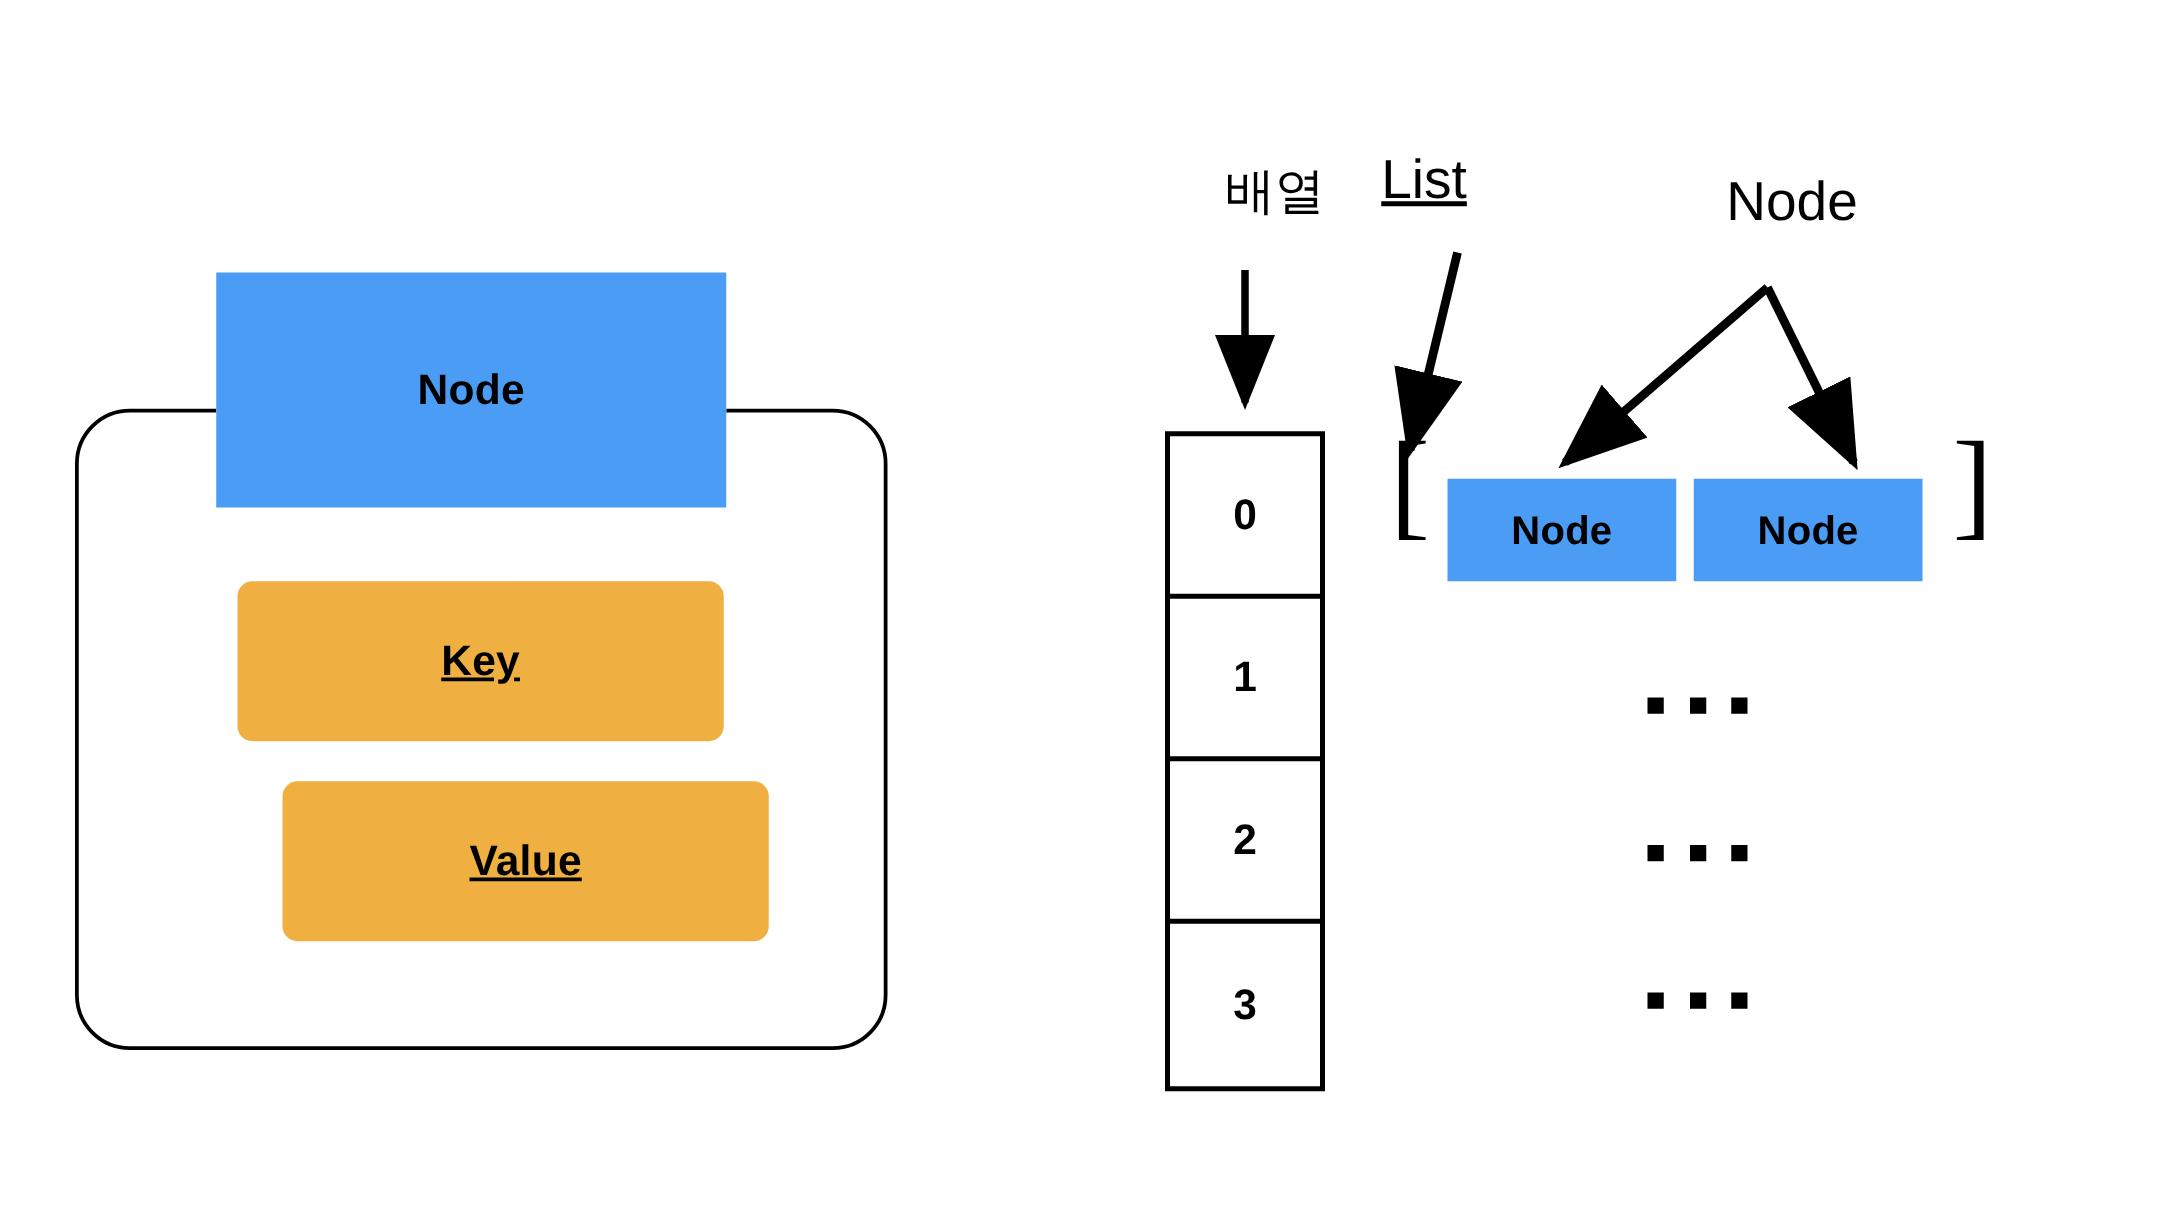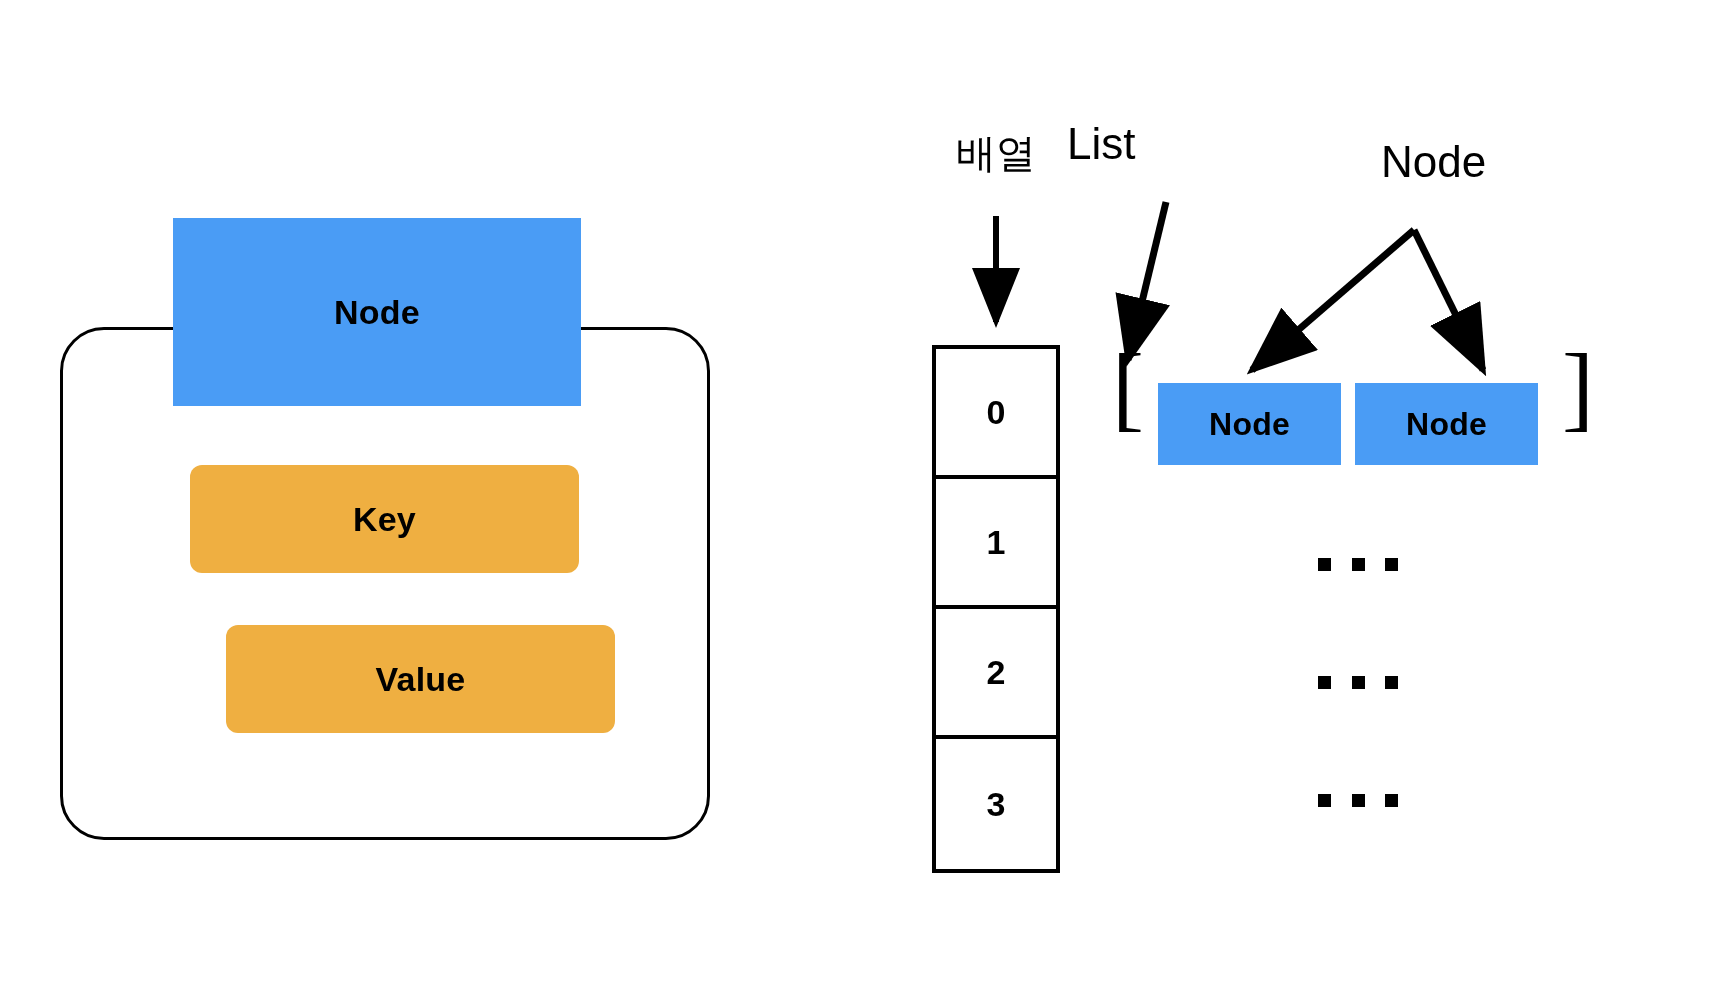"배열" .array-label { text-align: center -> right }
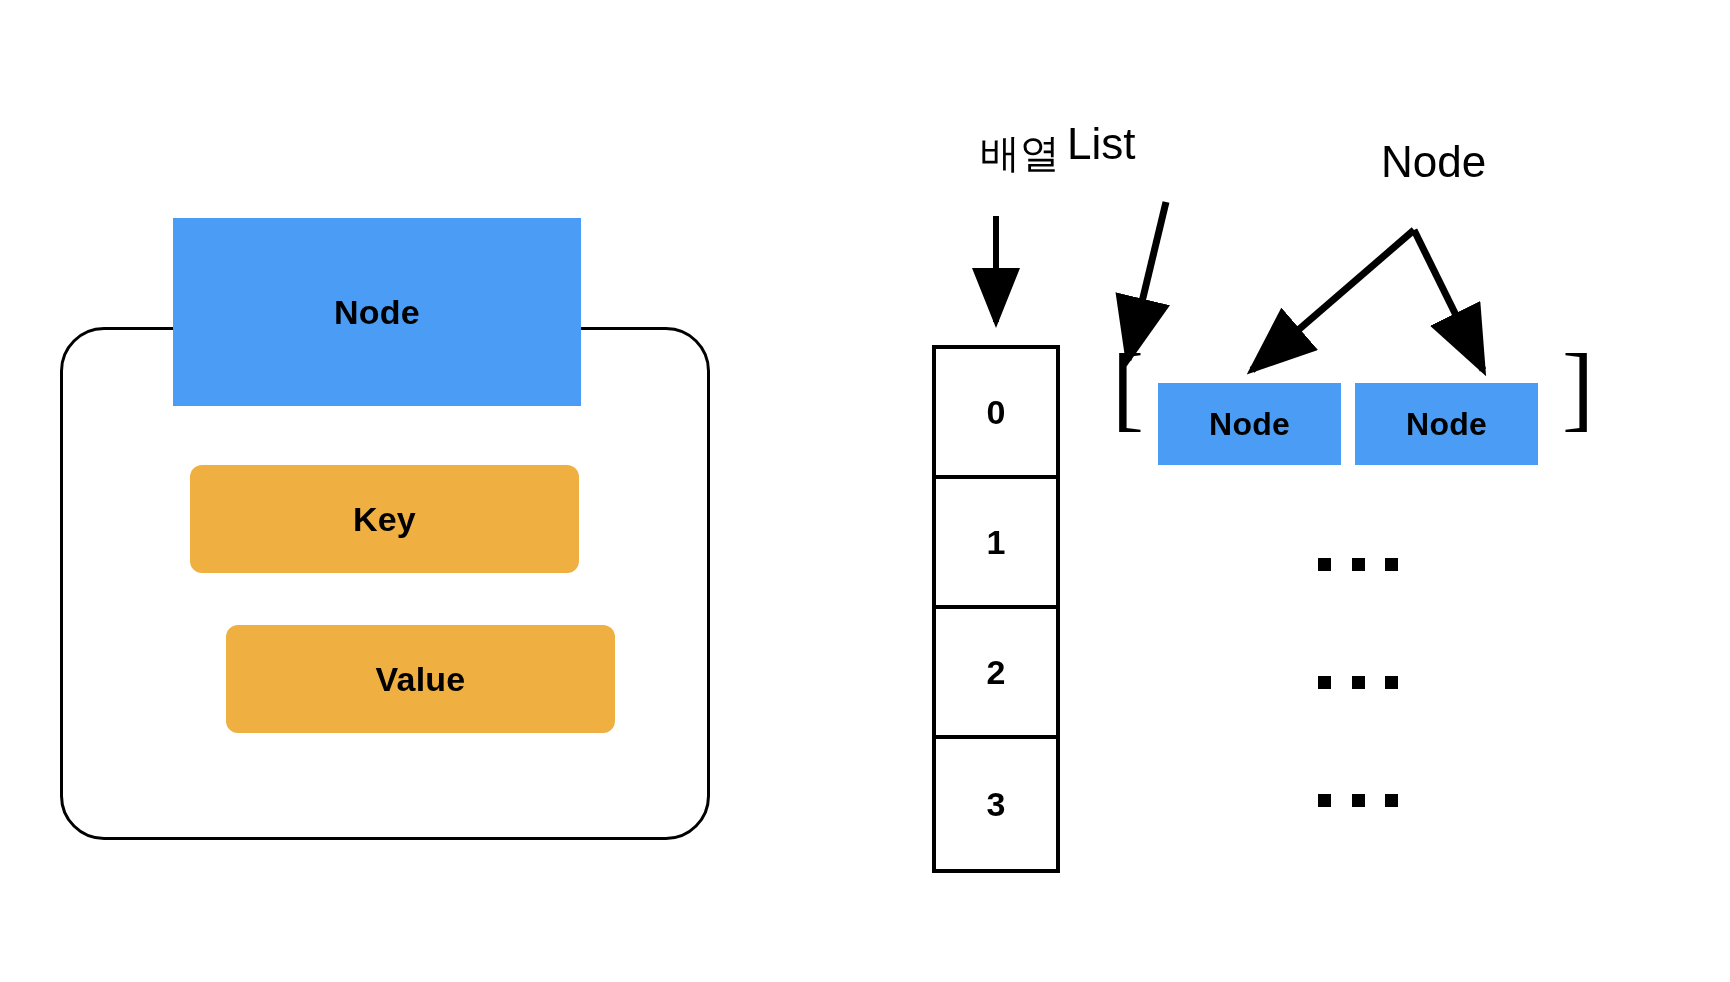"List" .label-list { left: 1067px -> 1105px; text-decoration: none -> underline }
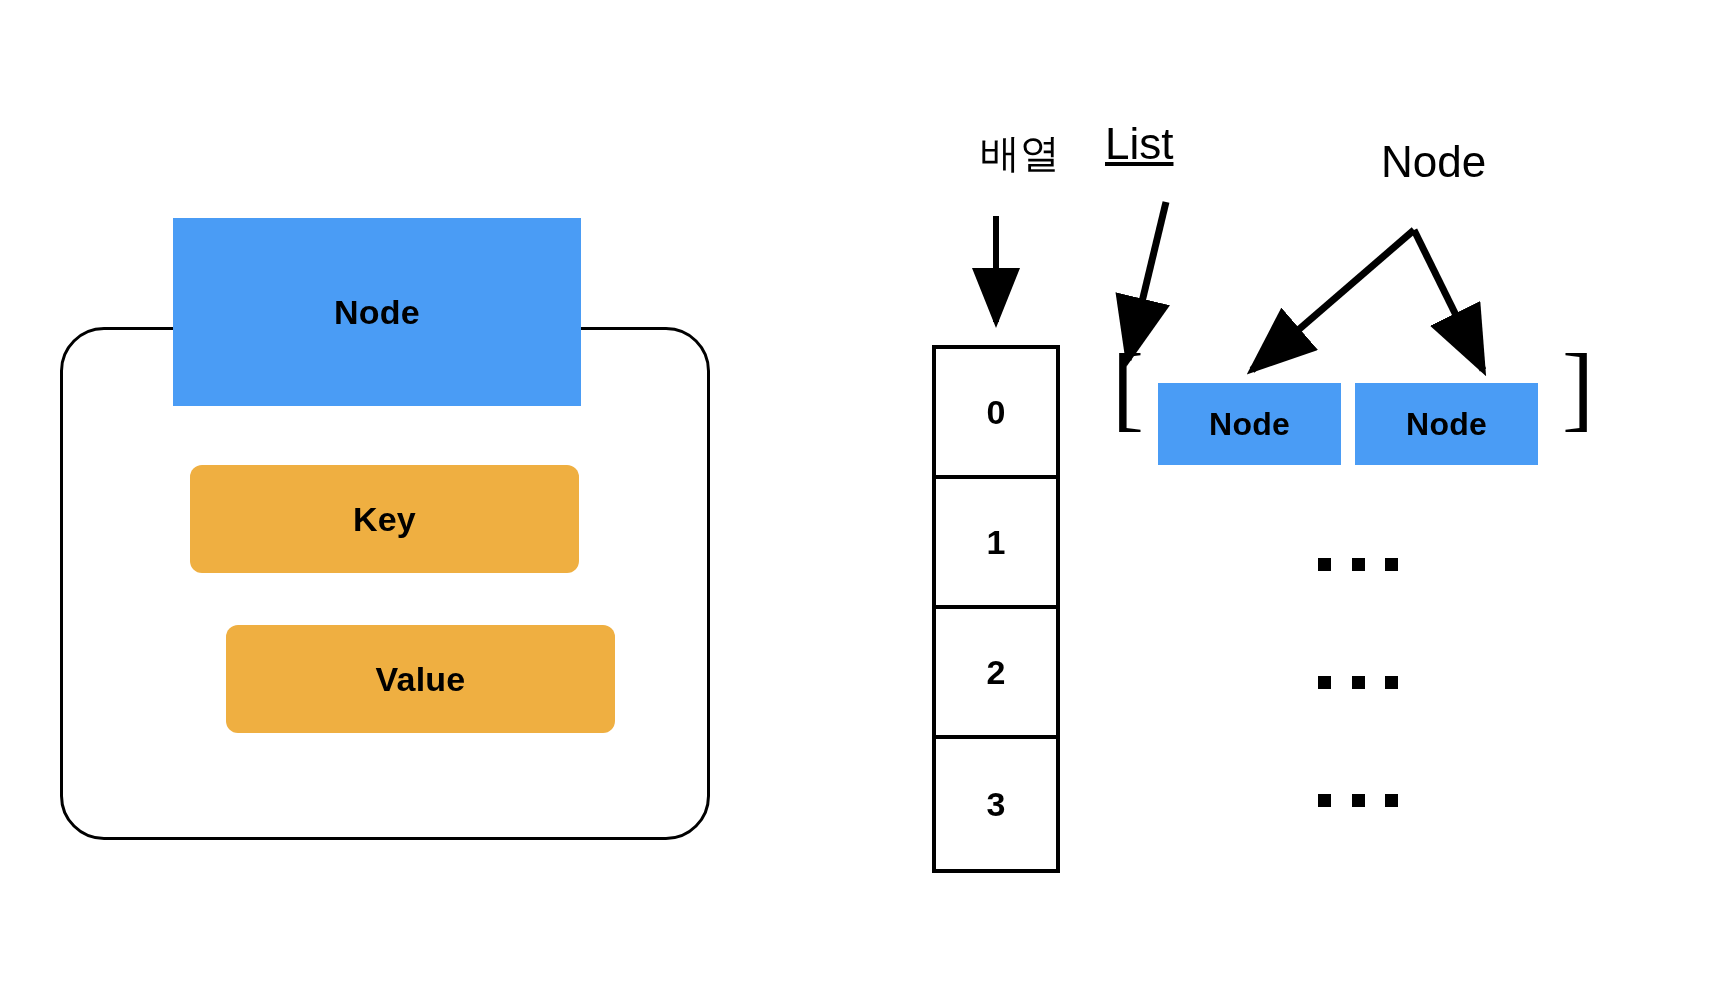"Key" .kv-box { height: 108px -> 128px; text-decoration: none -> underline }
